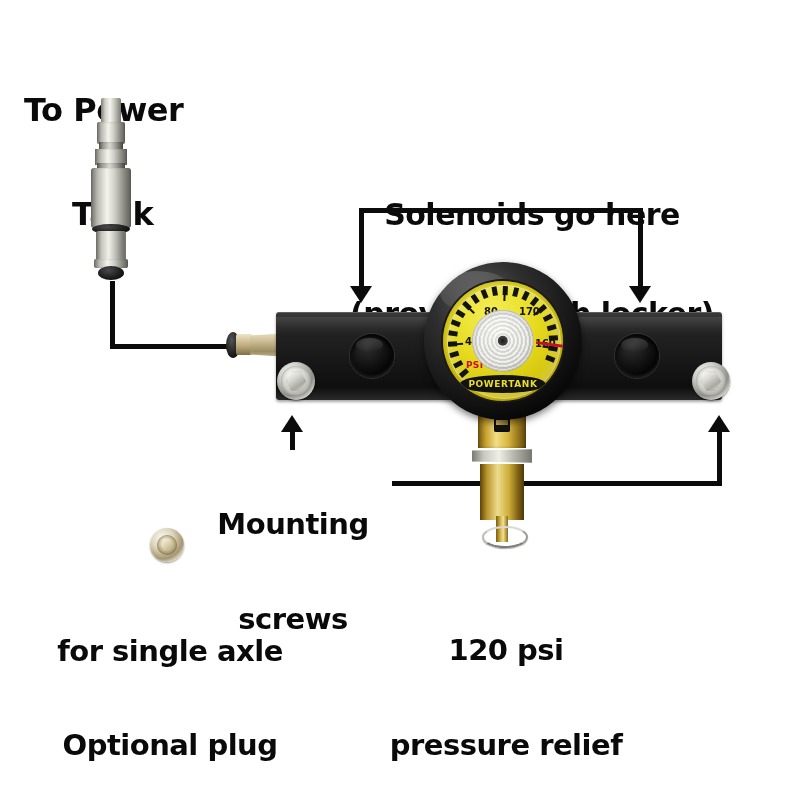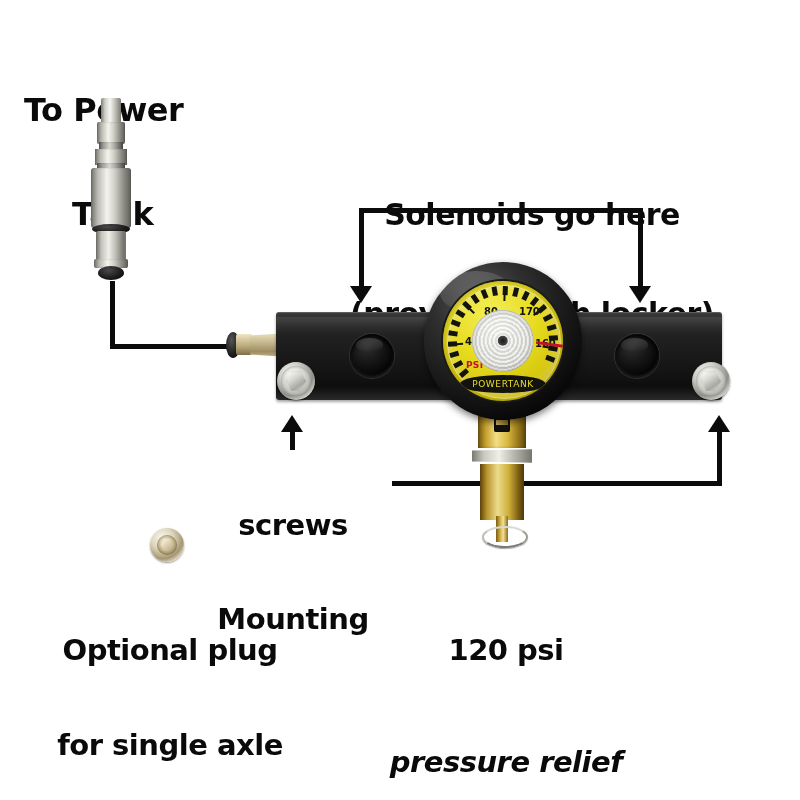"POWERTANK" .brandpill span { font-weight: normal -> bold }
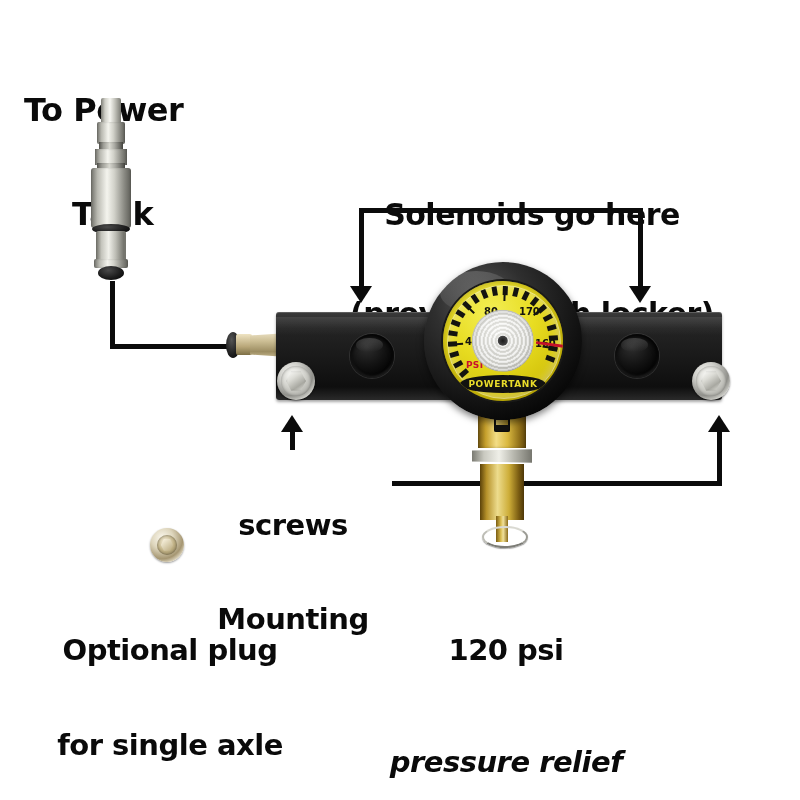"screws" div { order: before "Mounting" -> after "Mounting" }
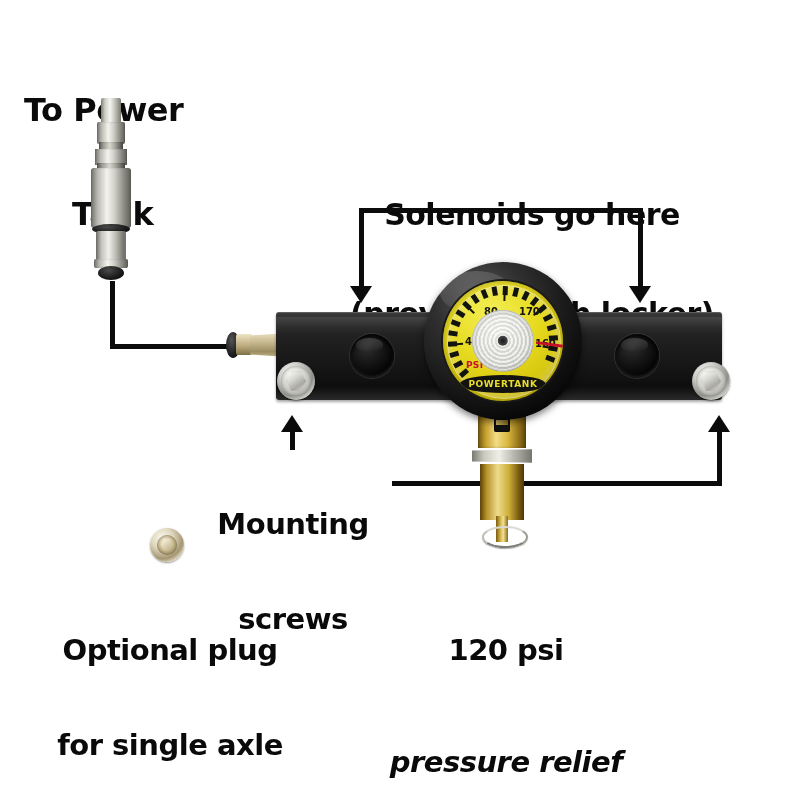"Optional plug" div { order: before "for single axle" -> after "for single axle" }
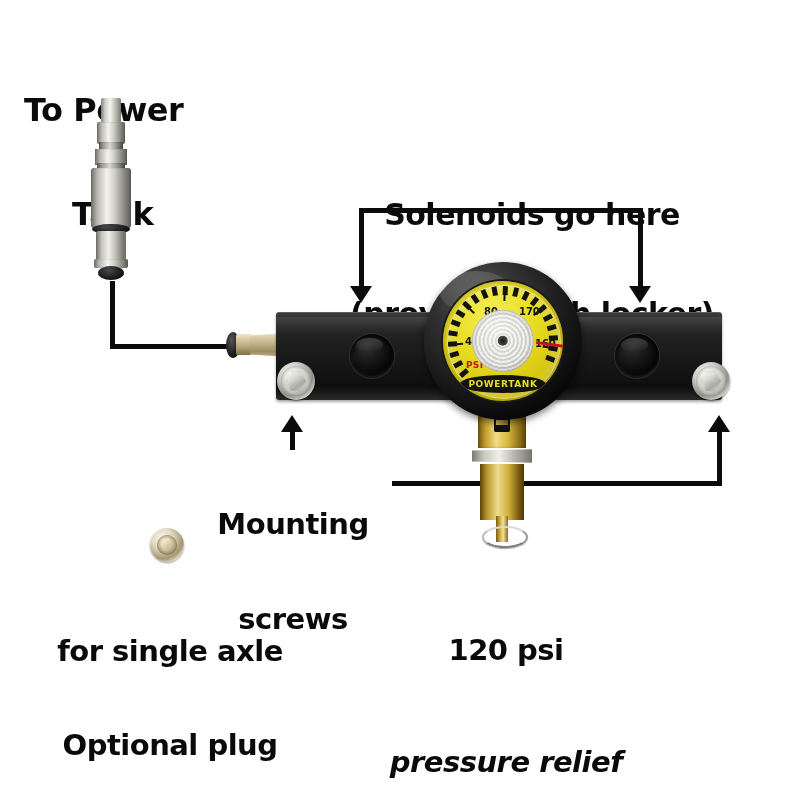"pressure relief" div { font-style: italic -> none; margin-top: 18px -> 1px }
